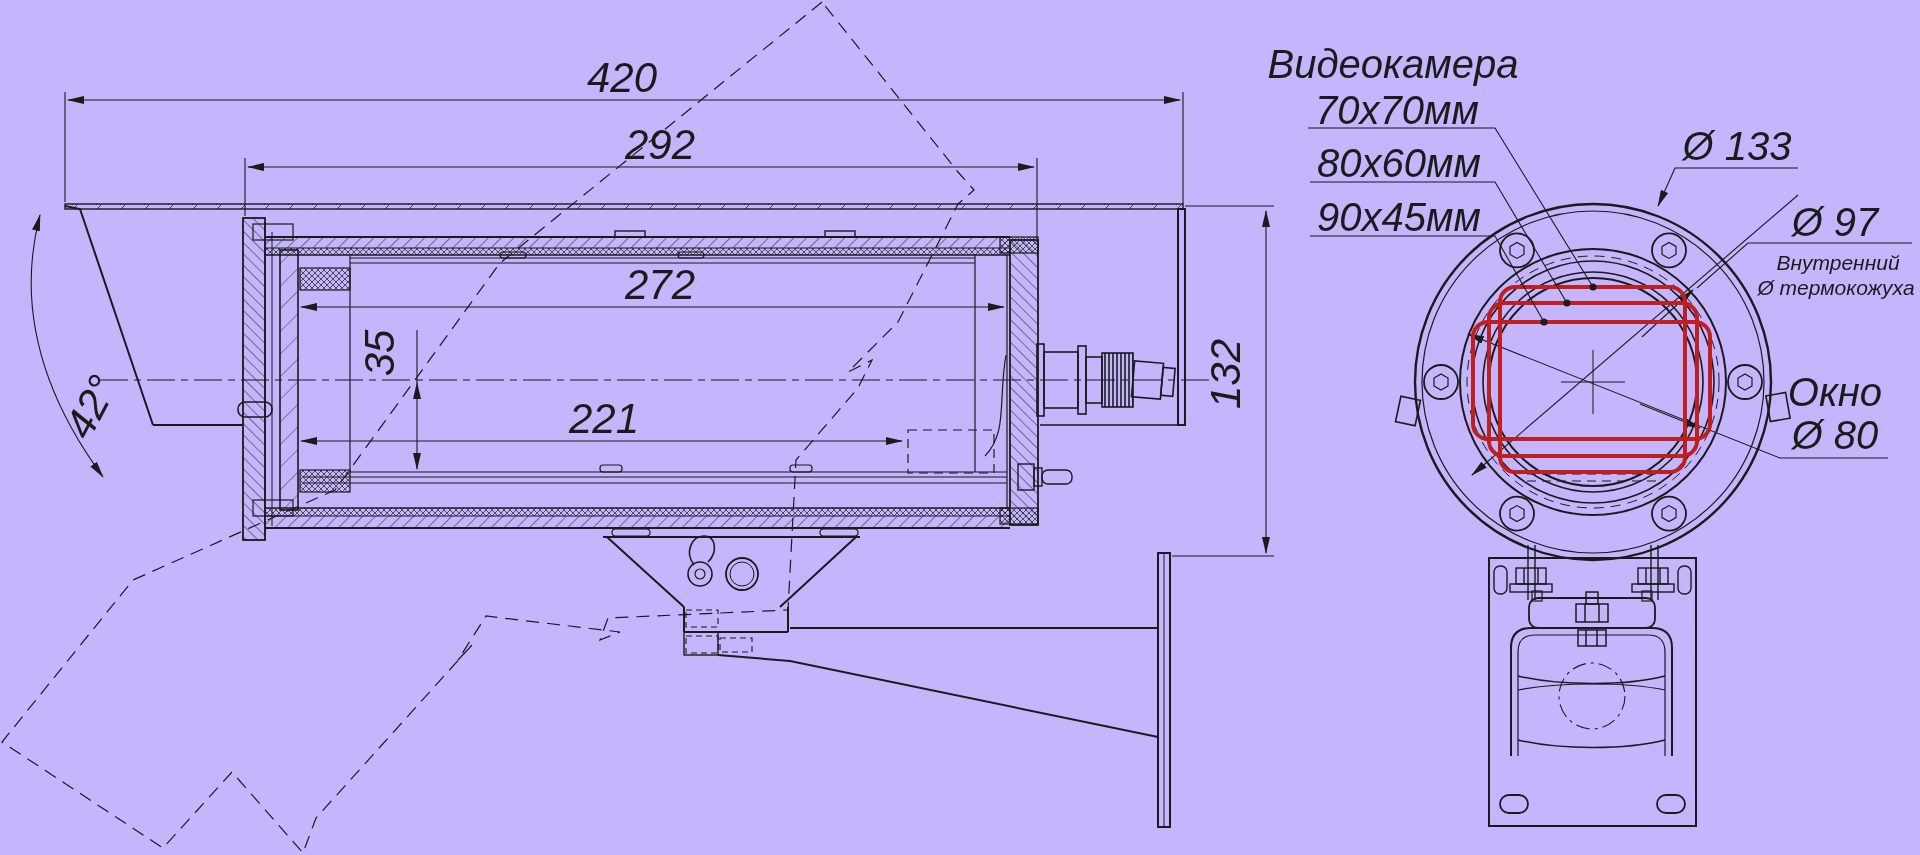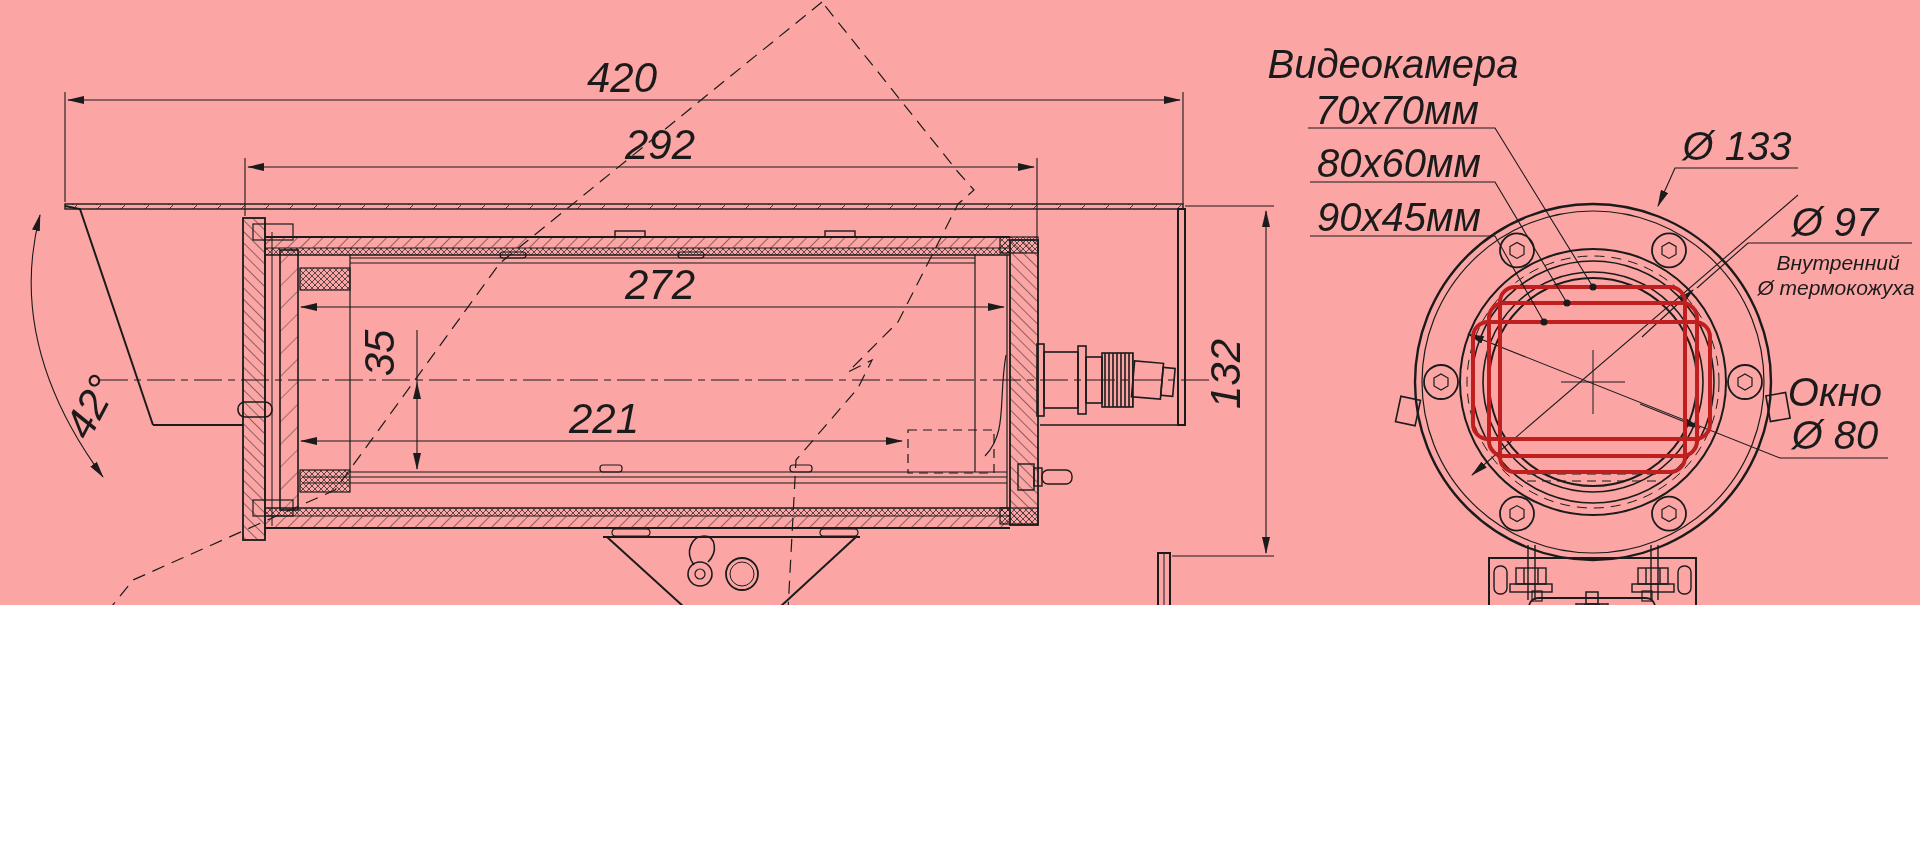"420" .page { background: #fca5a5 -> #c4b5fd; height: 605px -> 855px }
